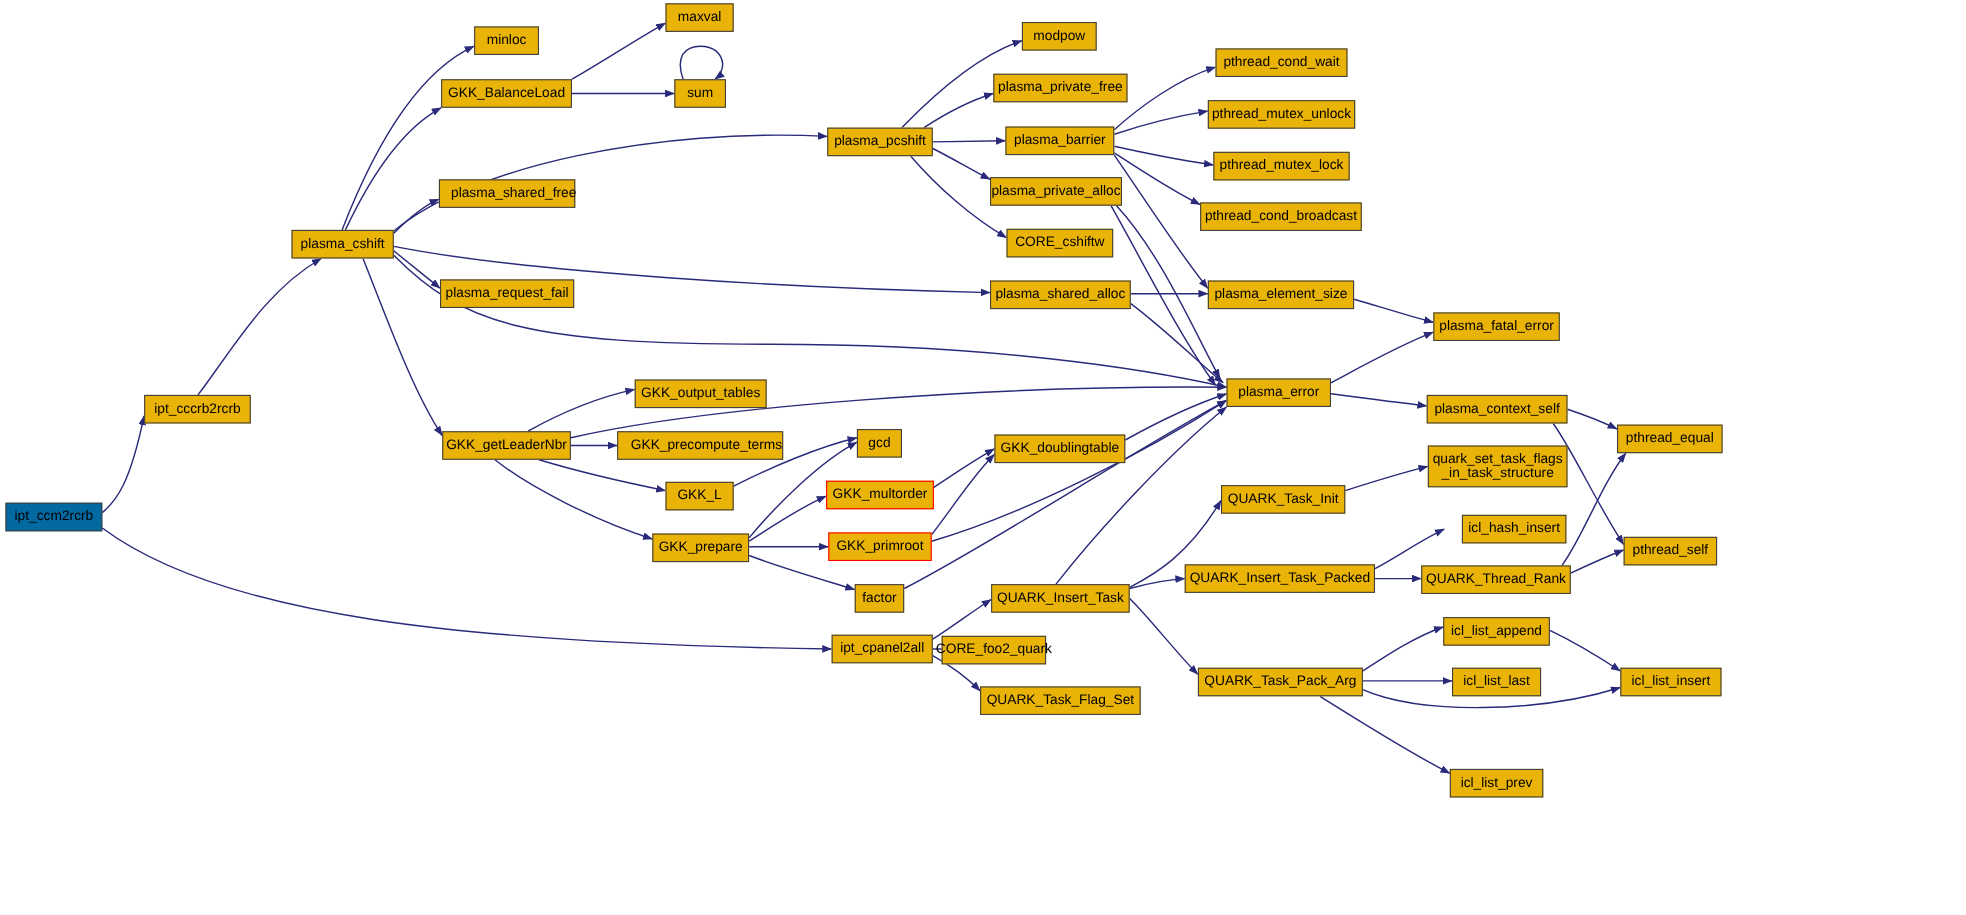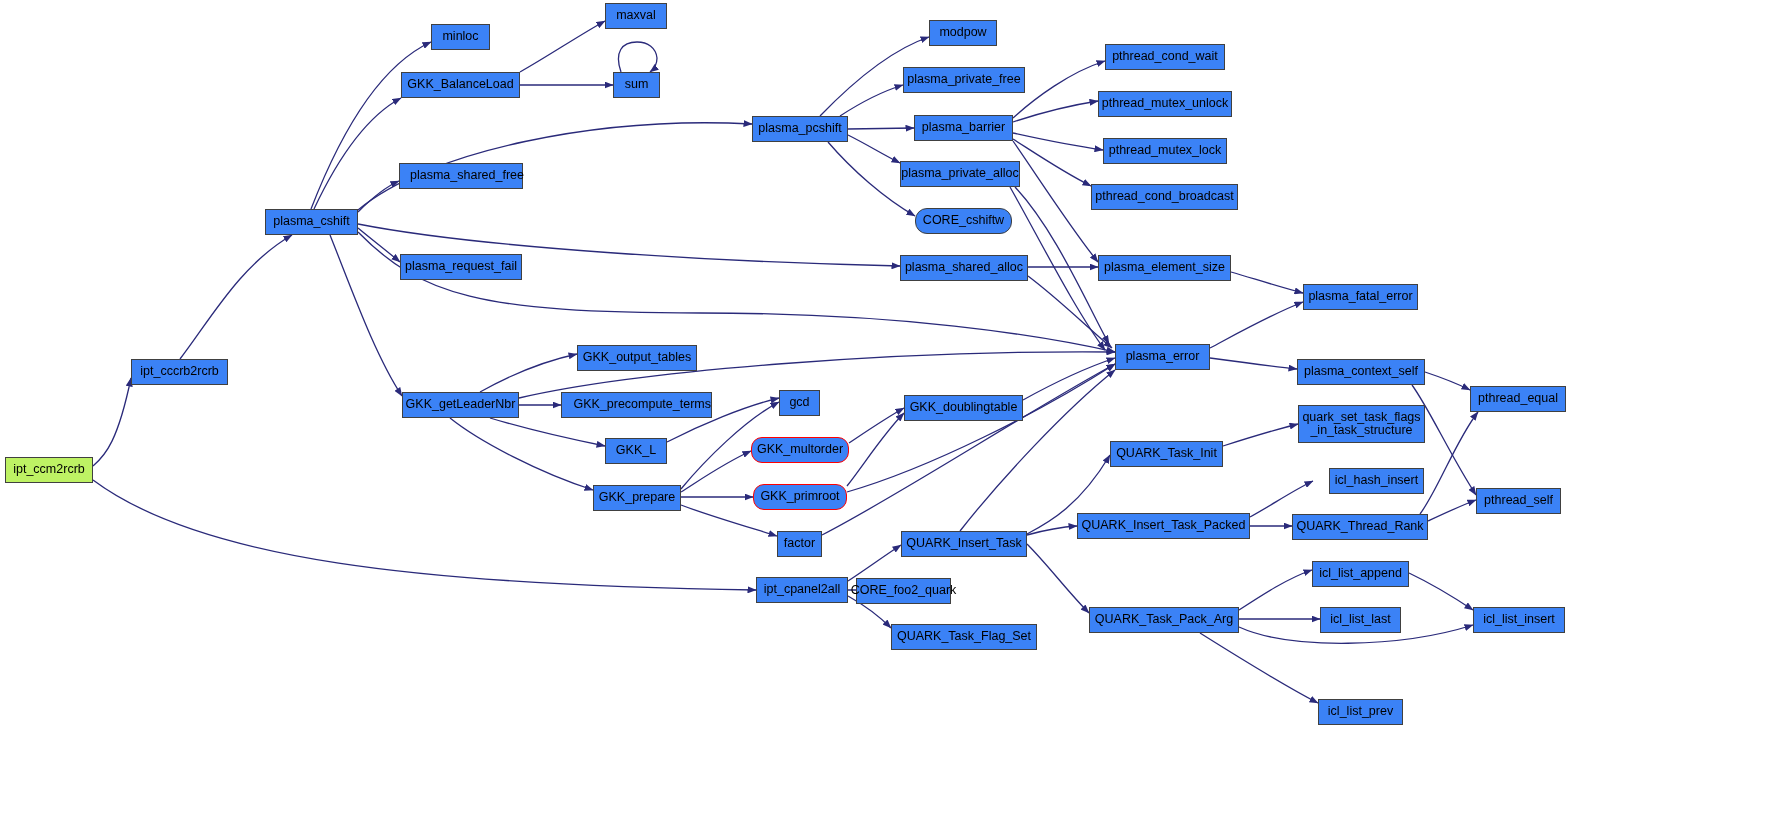"maxval" .node { background: #3b82f6 -> #eab308 }
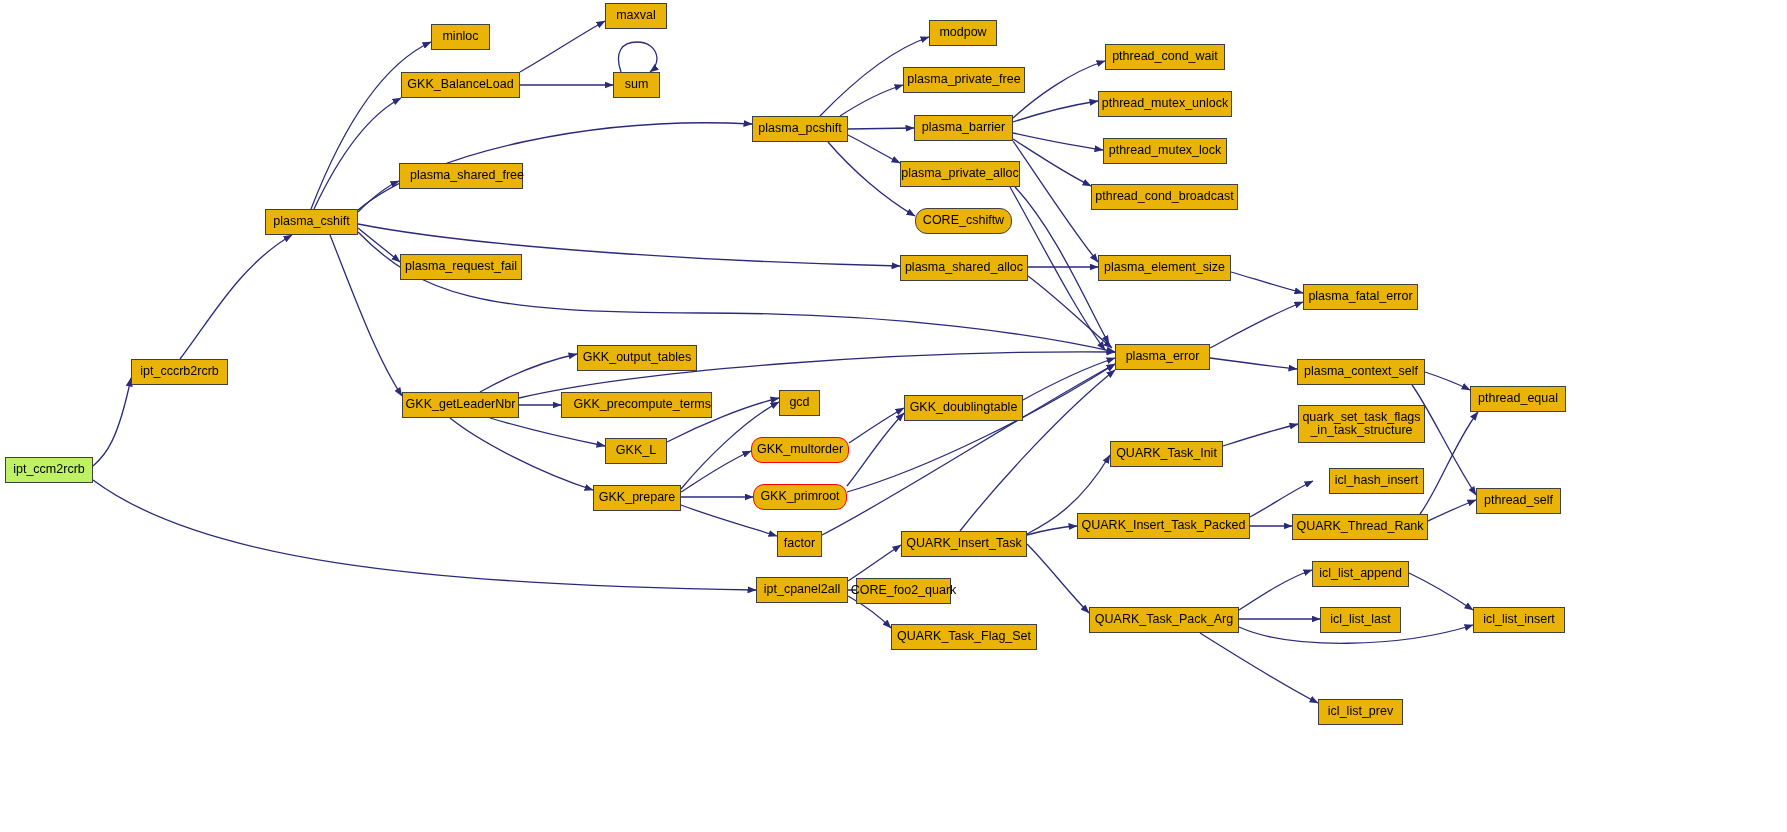"CORE_cshiftw" div.node { border-radius: 12px -> none }
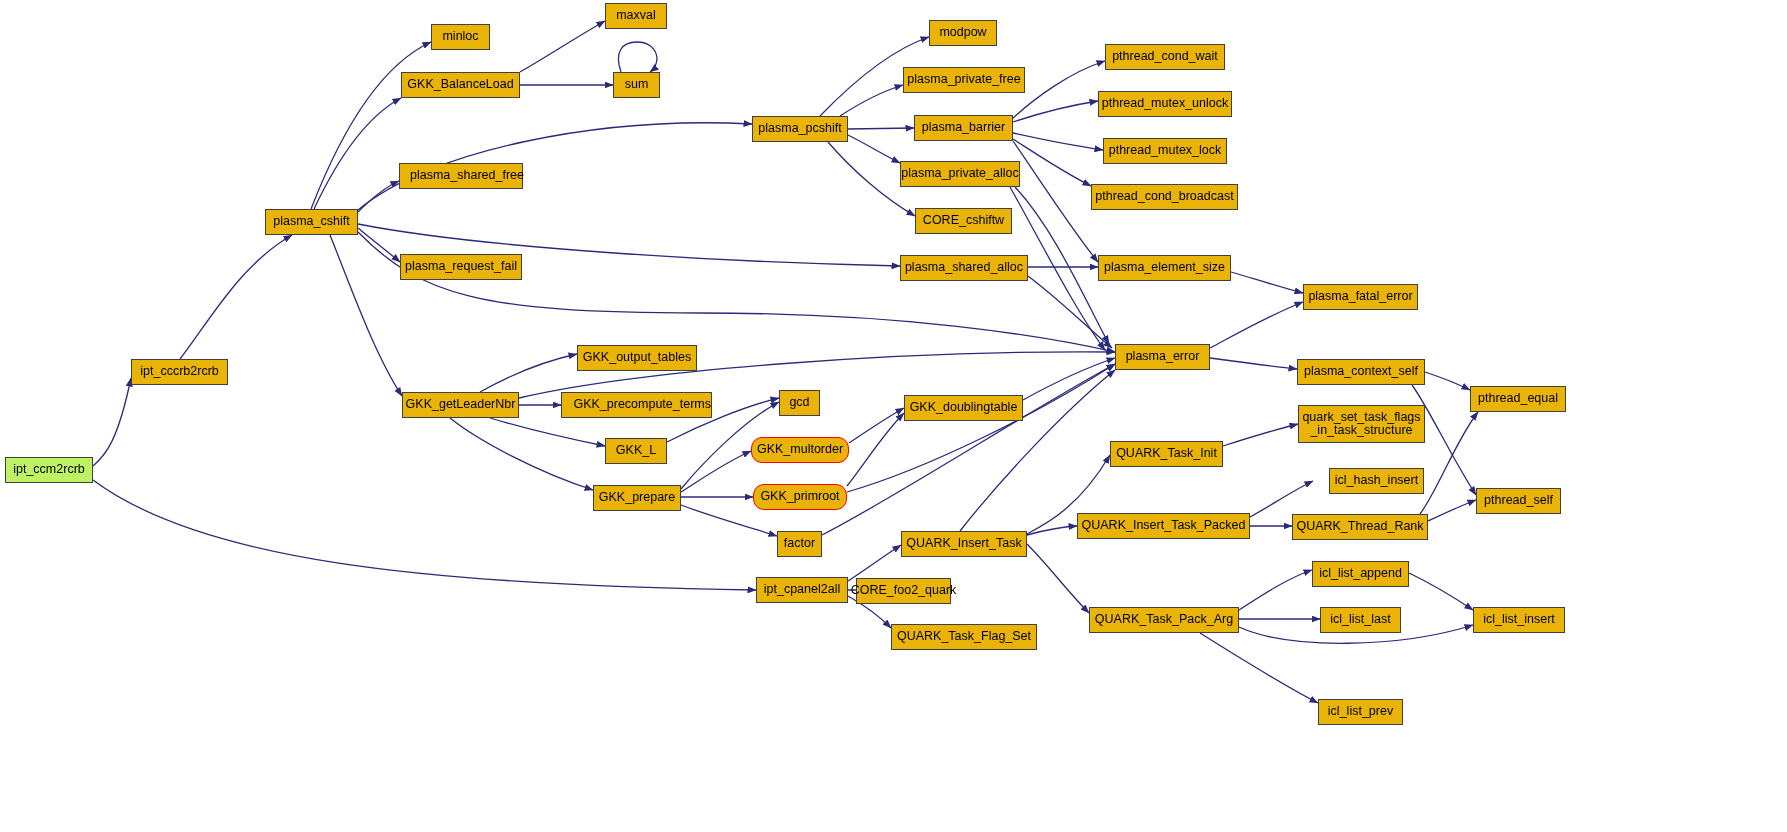"GKK_multorder" .node.red { border-radius: 11px -> none }
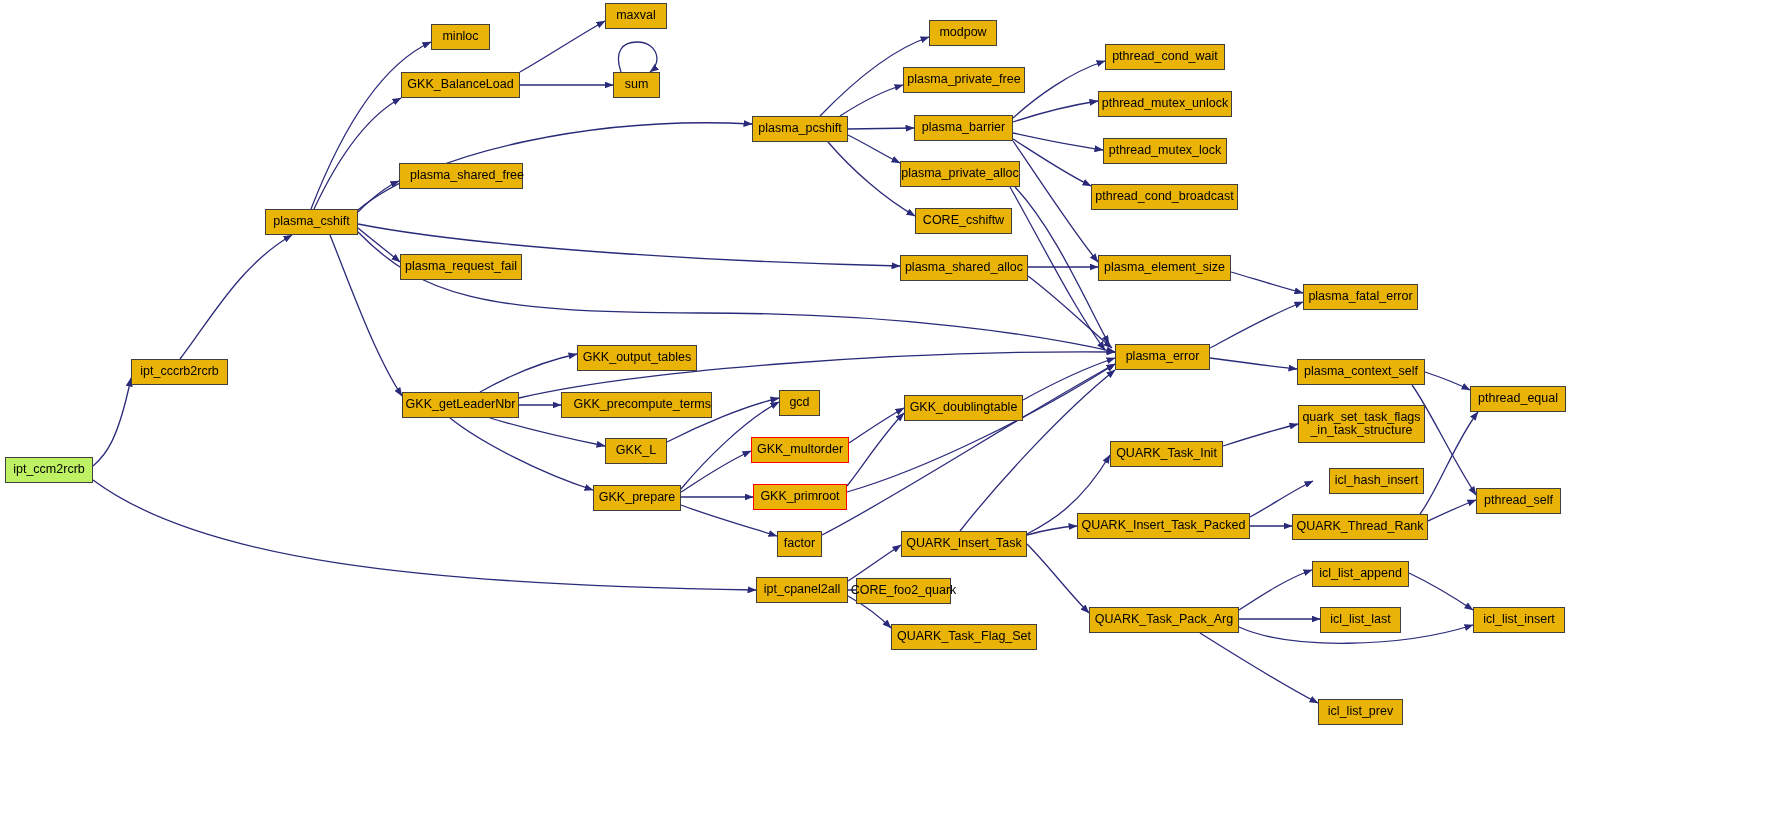"ipt_ccm2rcrb" .node.filled { background: #bef264 -> #0369a1 }
